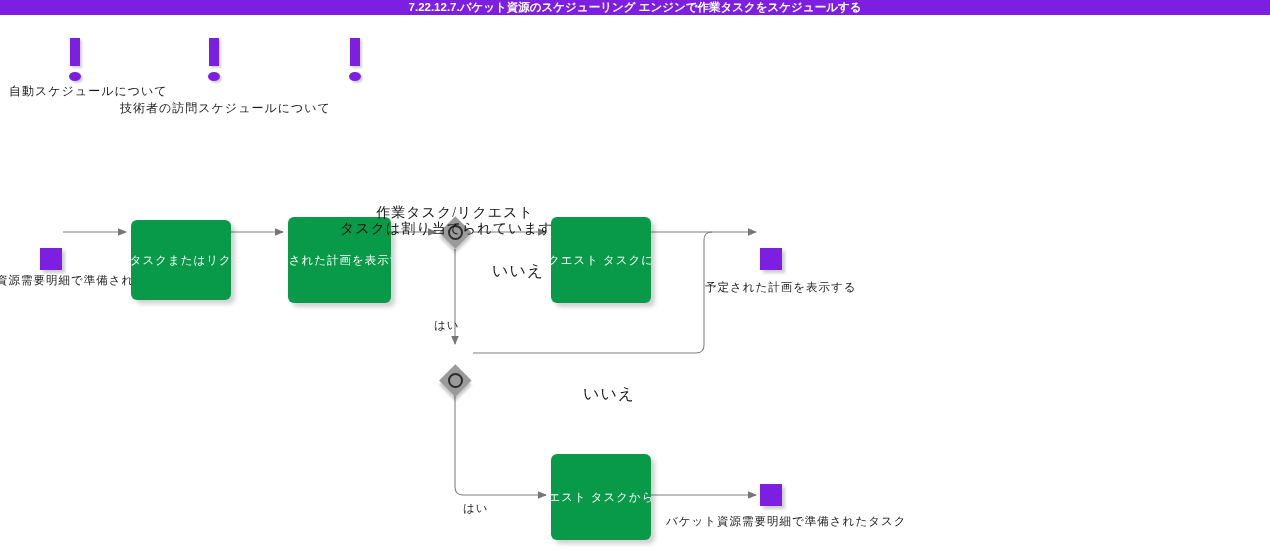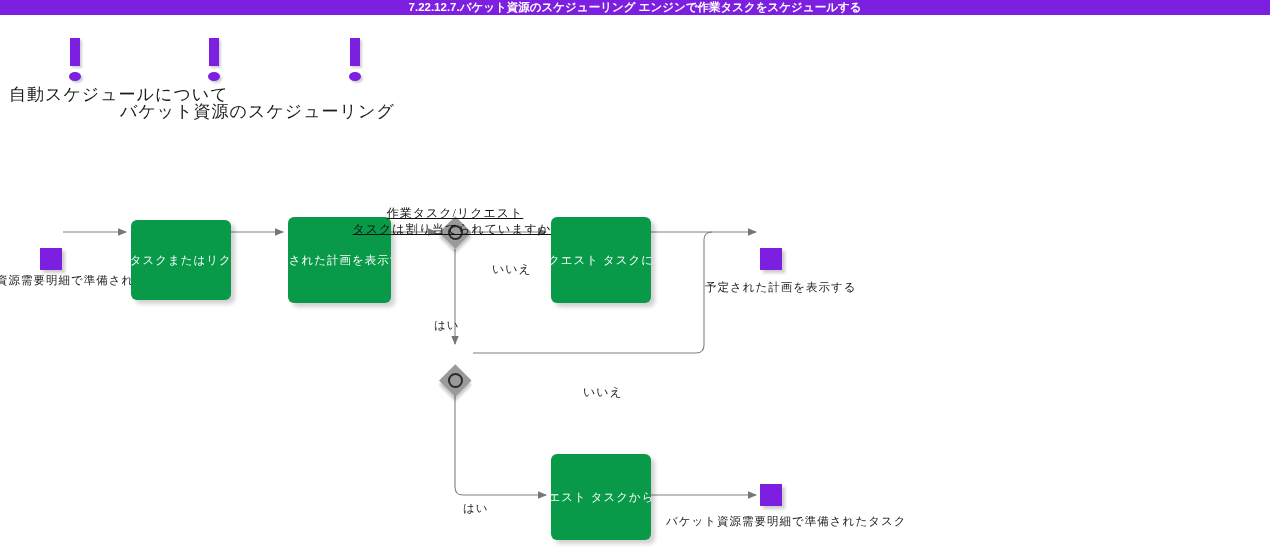"自動スケジュールについて" .note-label { font-size: 17px -> 12px }
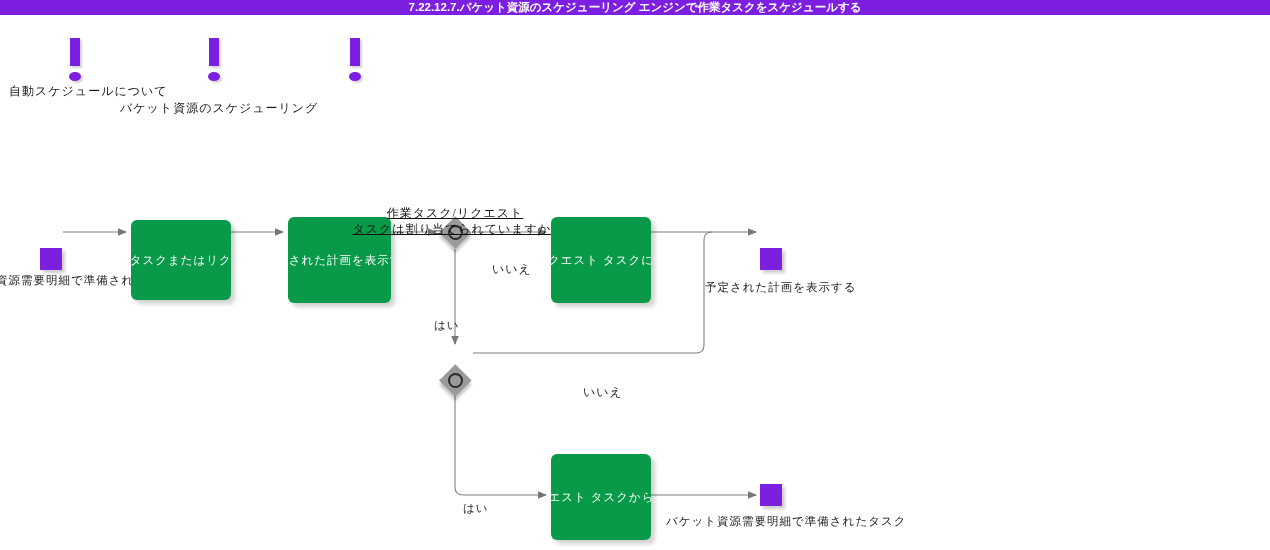"バケット資源のスケジューリング" div.note-label { text: バケット資源のスケジューリング -> 技術者の訪問スケジュールについて }
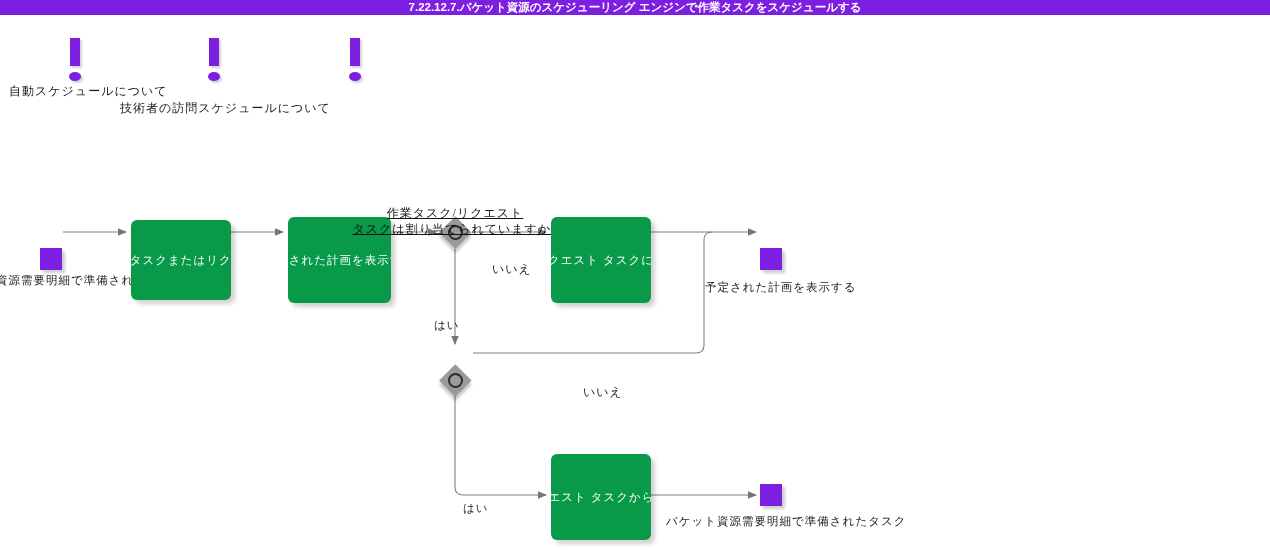"作業タスク/リクエスト" .qlabel { font-size: 12px -> 14px; text-decoration: underline -> none }
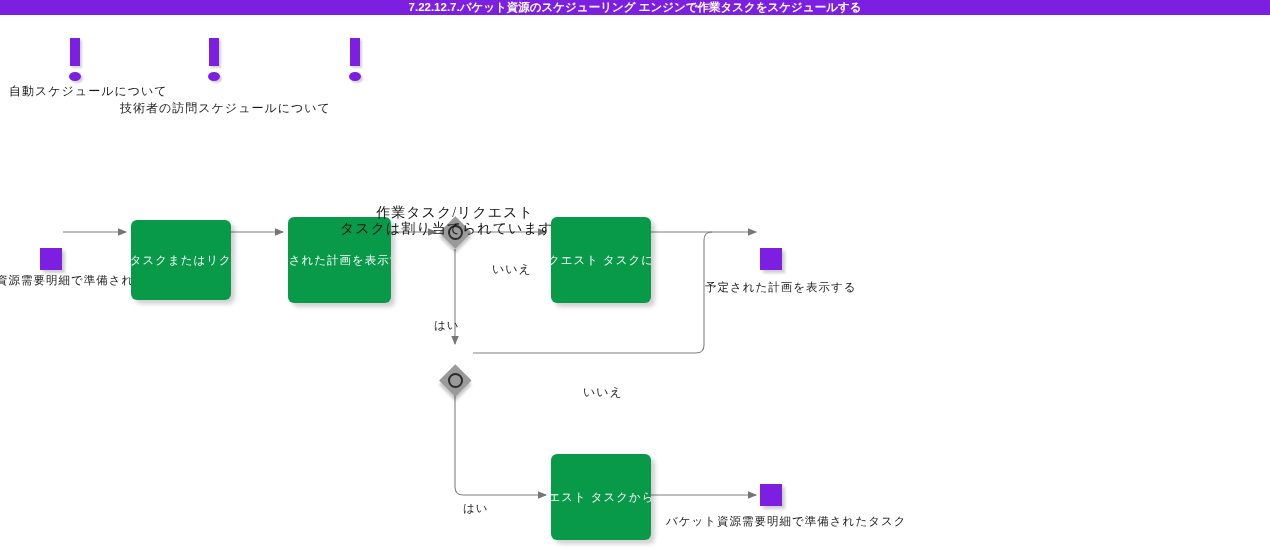"いいえ" .elabel.small { font-size: 12px -> 16px }
